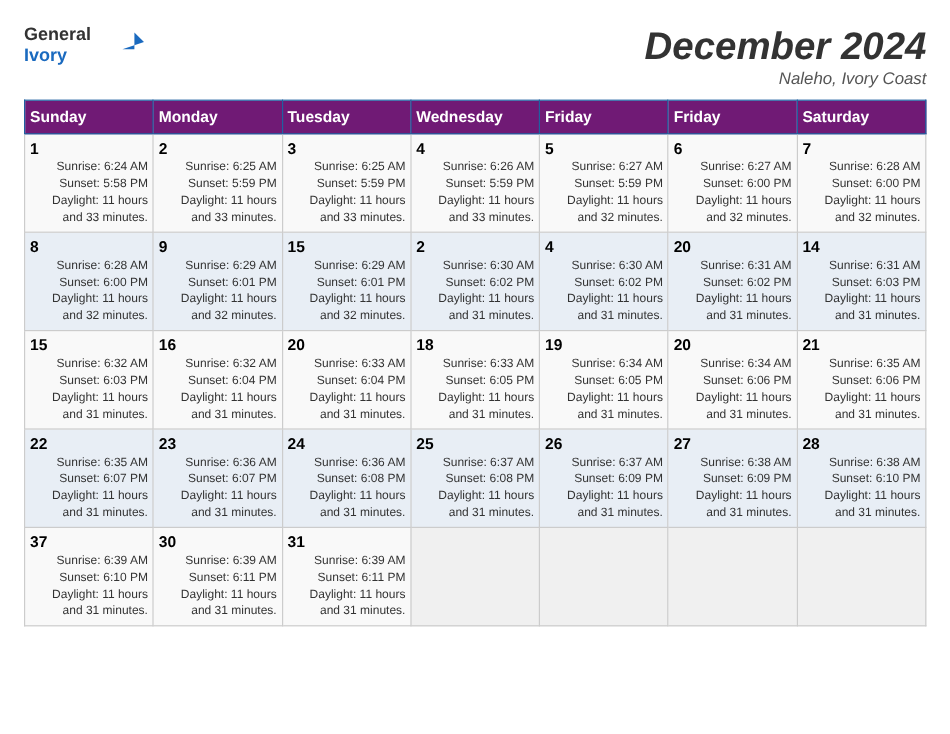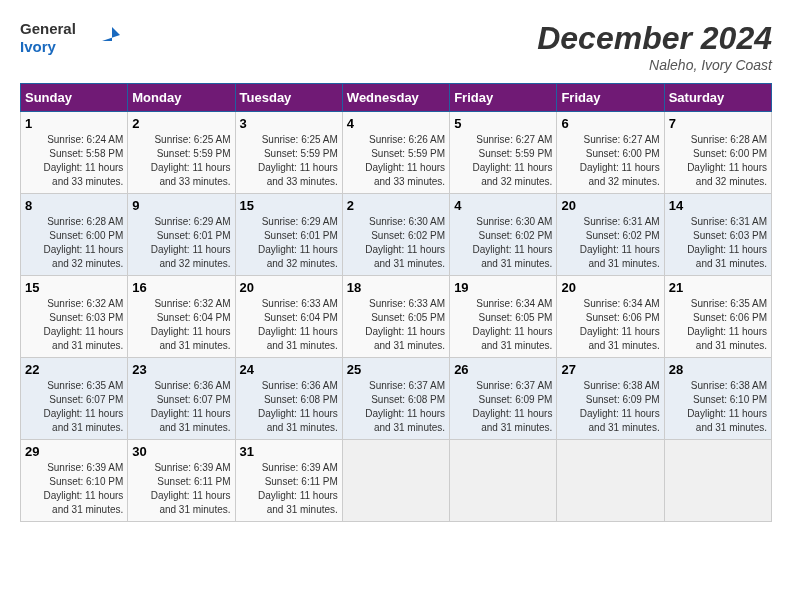"29" span.day-num { text: 29 -> 37 }
